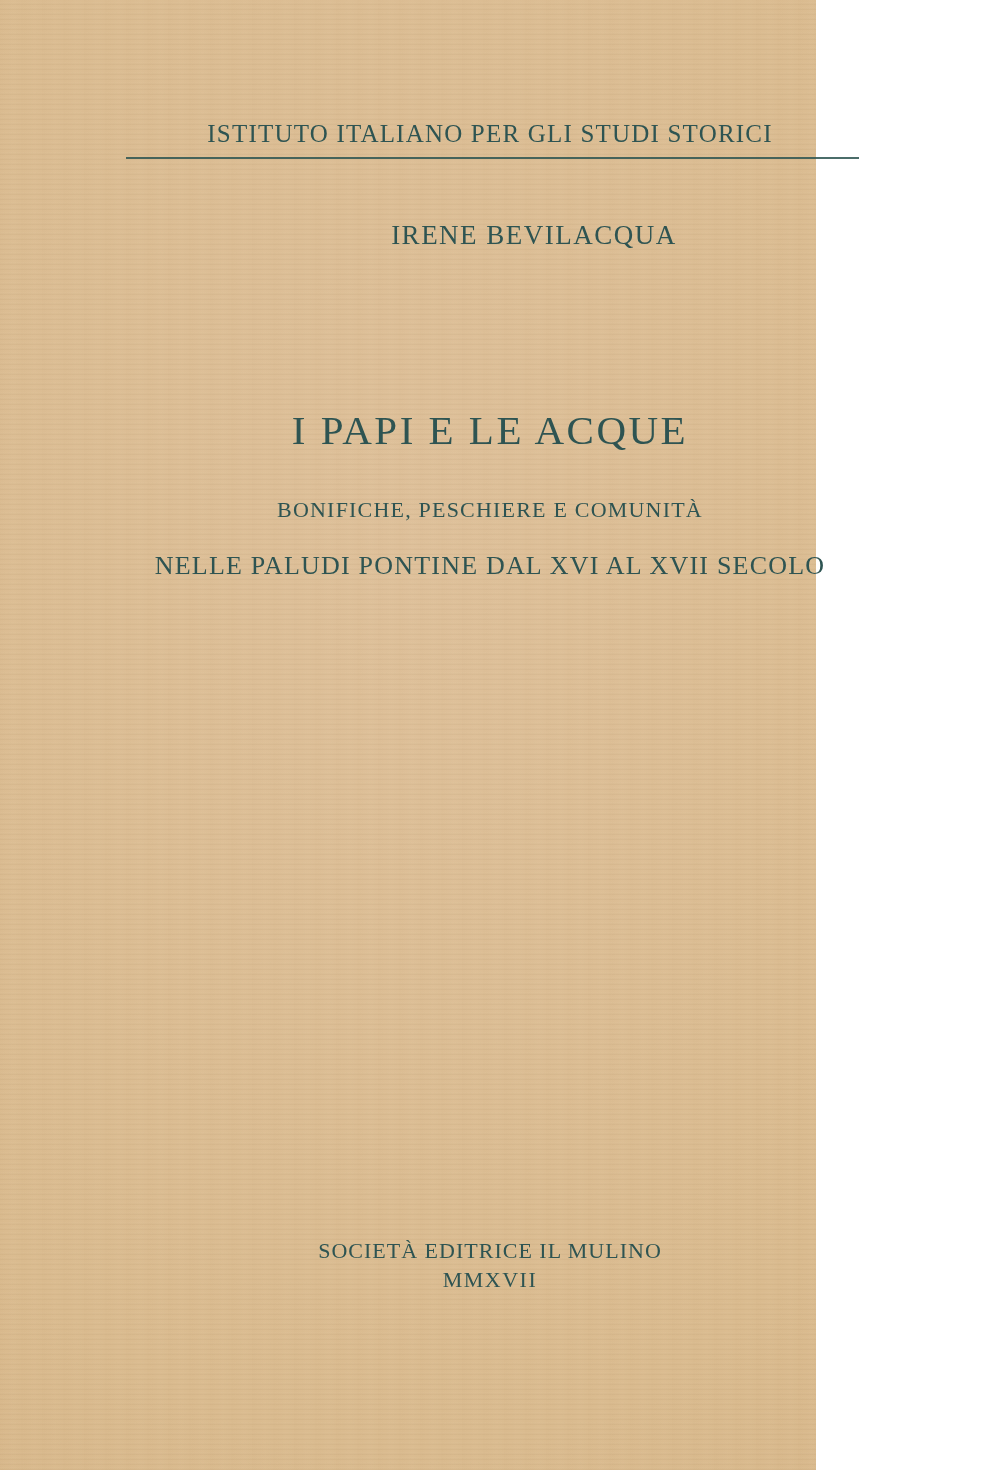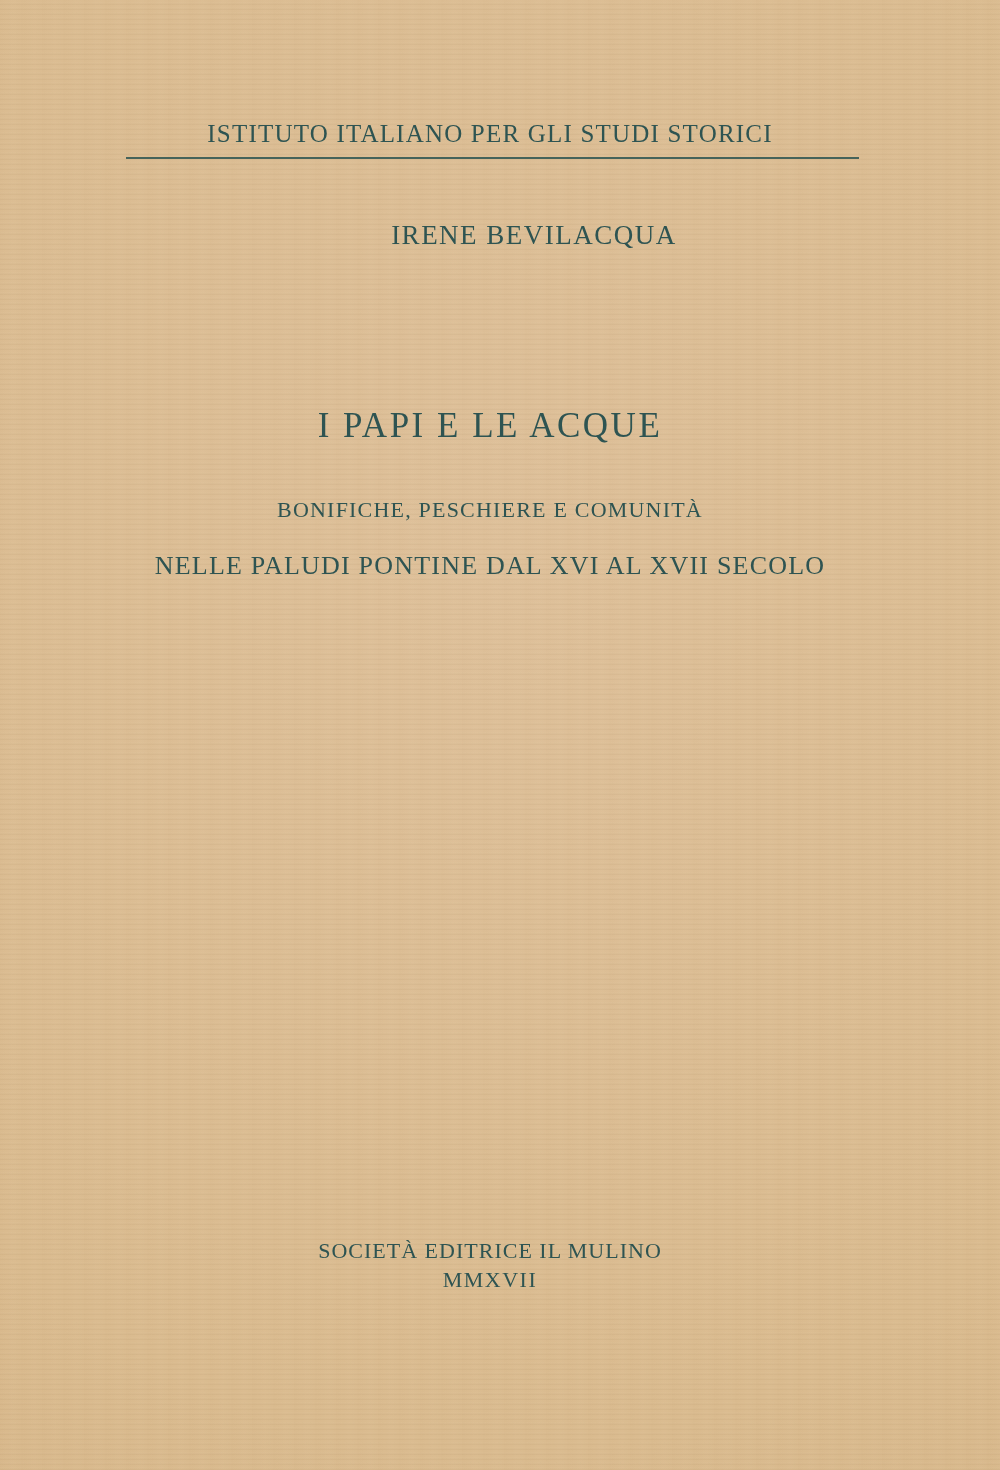"ISTITUTO ITALIANO PER GLI STUDI" .page { width: 1000px -> 816px }
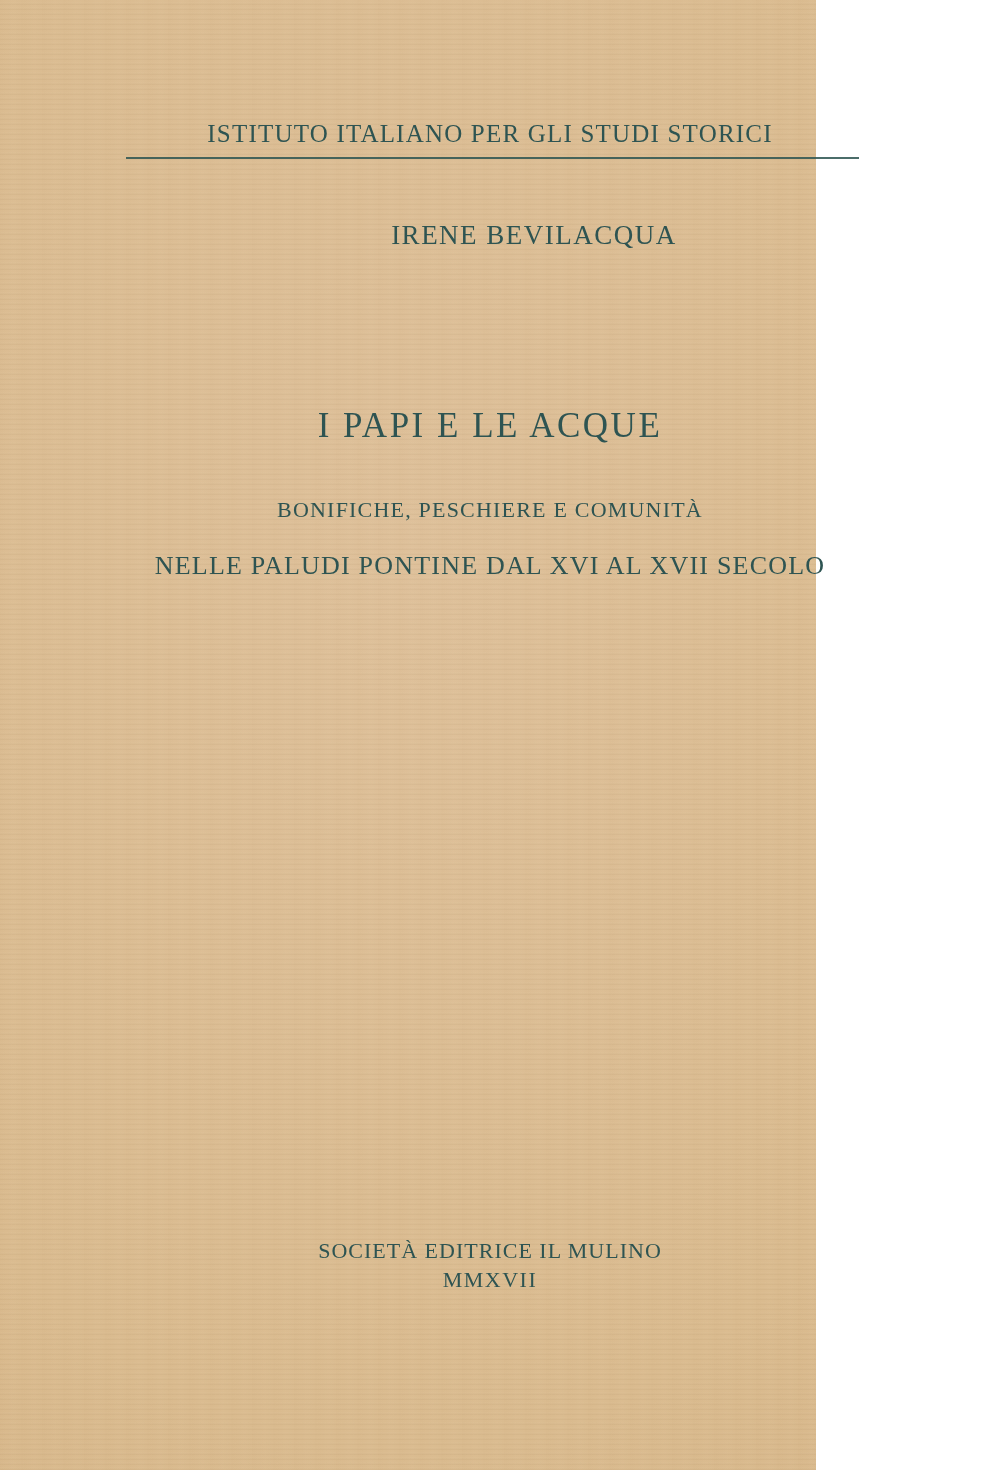"I PAPI E LE ACQUE" .booktitle { font-size: 35px -> 41px }
